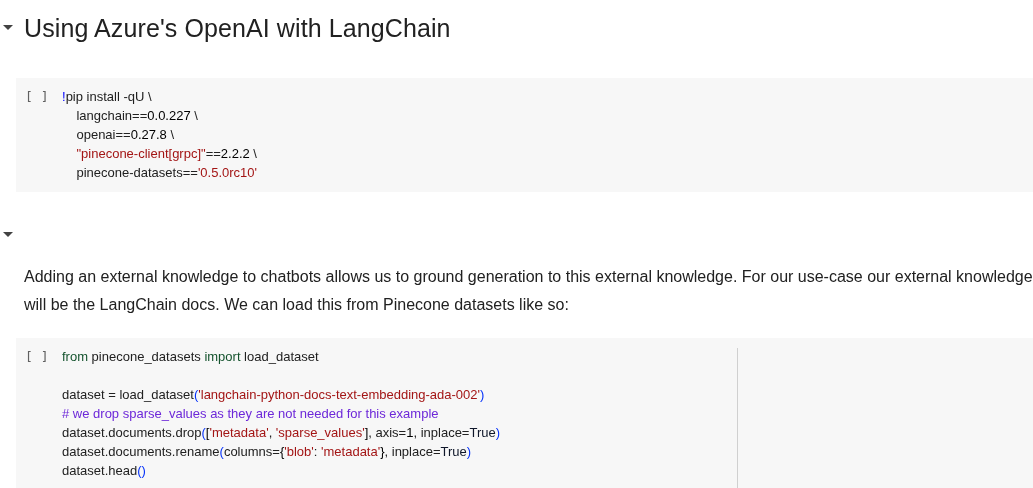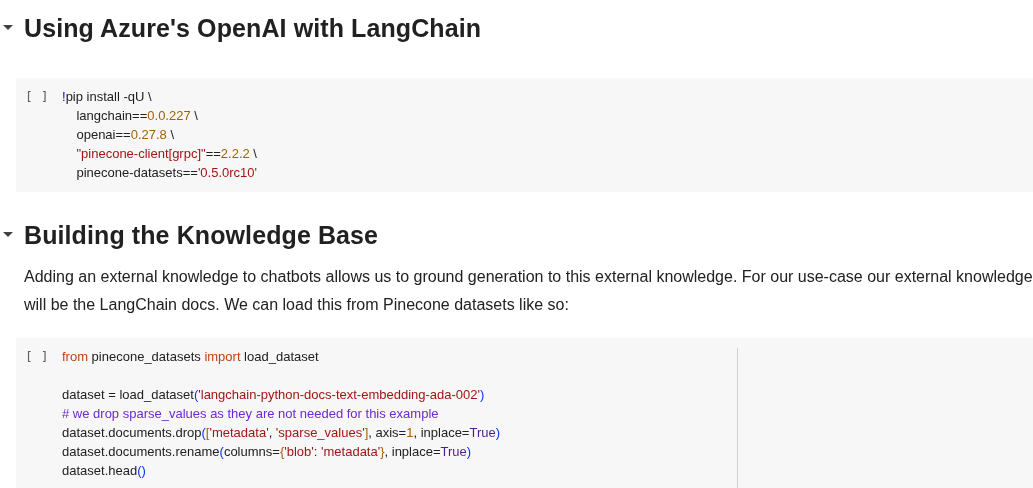"Using Azure's OpenAI with LangChain" .section-title { font-weight: bold -> normal }
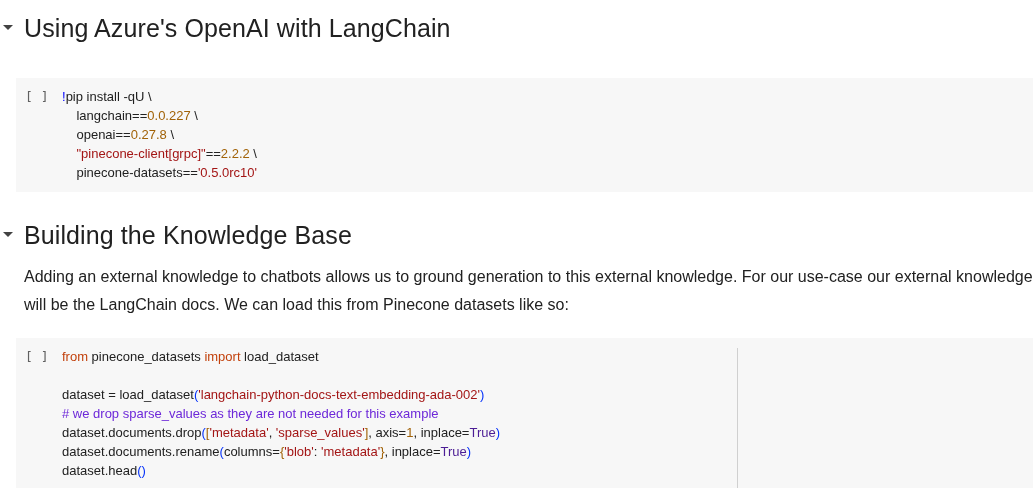"0.0.227" .num { color: #a16207 -> #000000 }
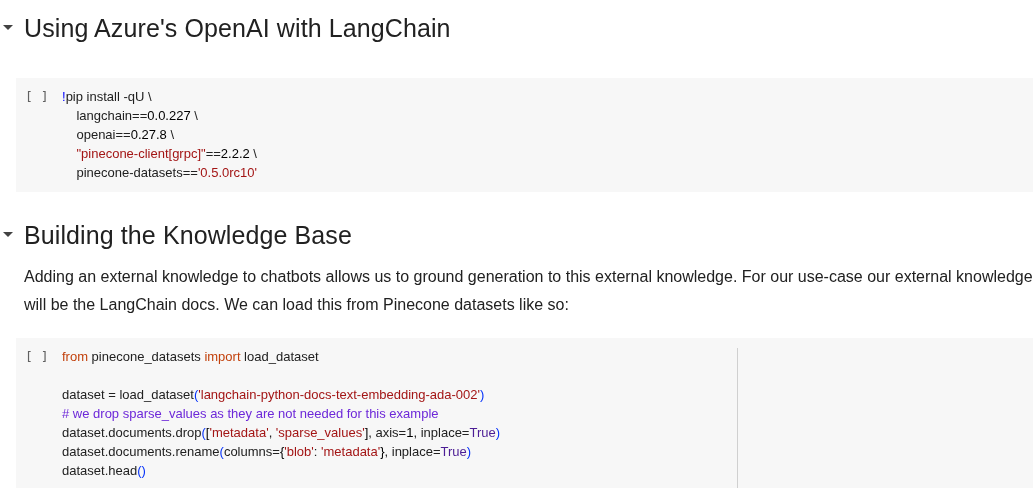"Building the Knowledge Base" h1.section-title { html: <h1>Building the Knowledge Base</h1> -> none }
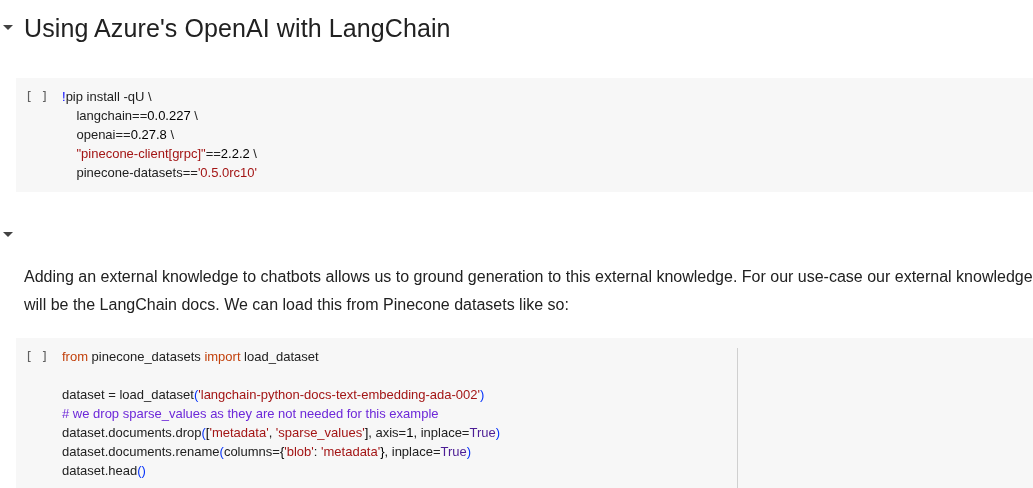"from" .kw { color: #c2410c -> #14532d }
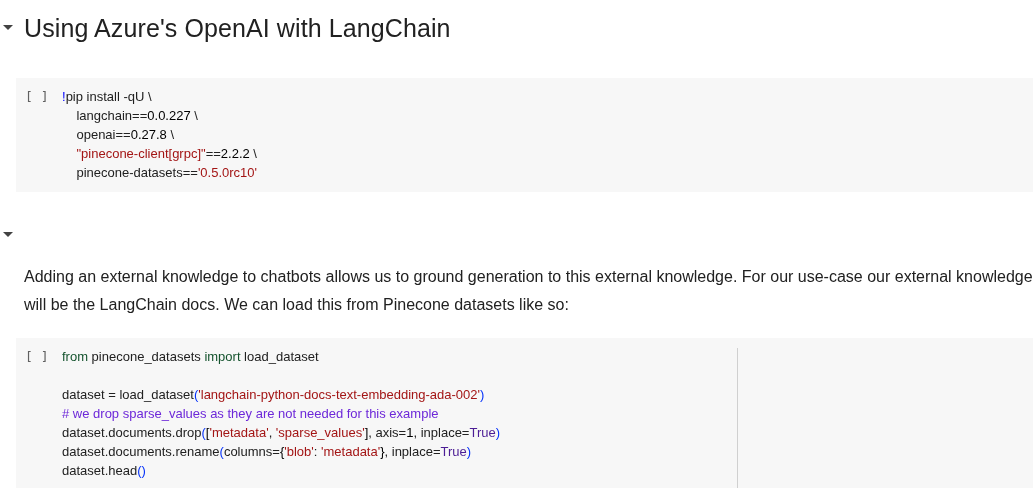"True" .bi { color: #4c1d95 -> #0f172a }
